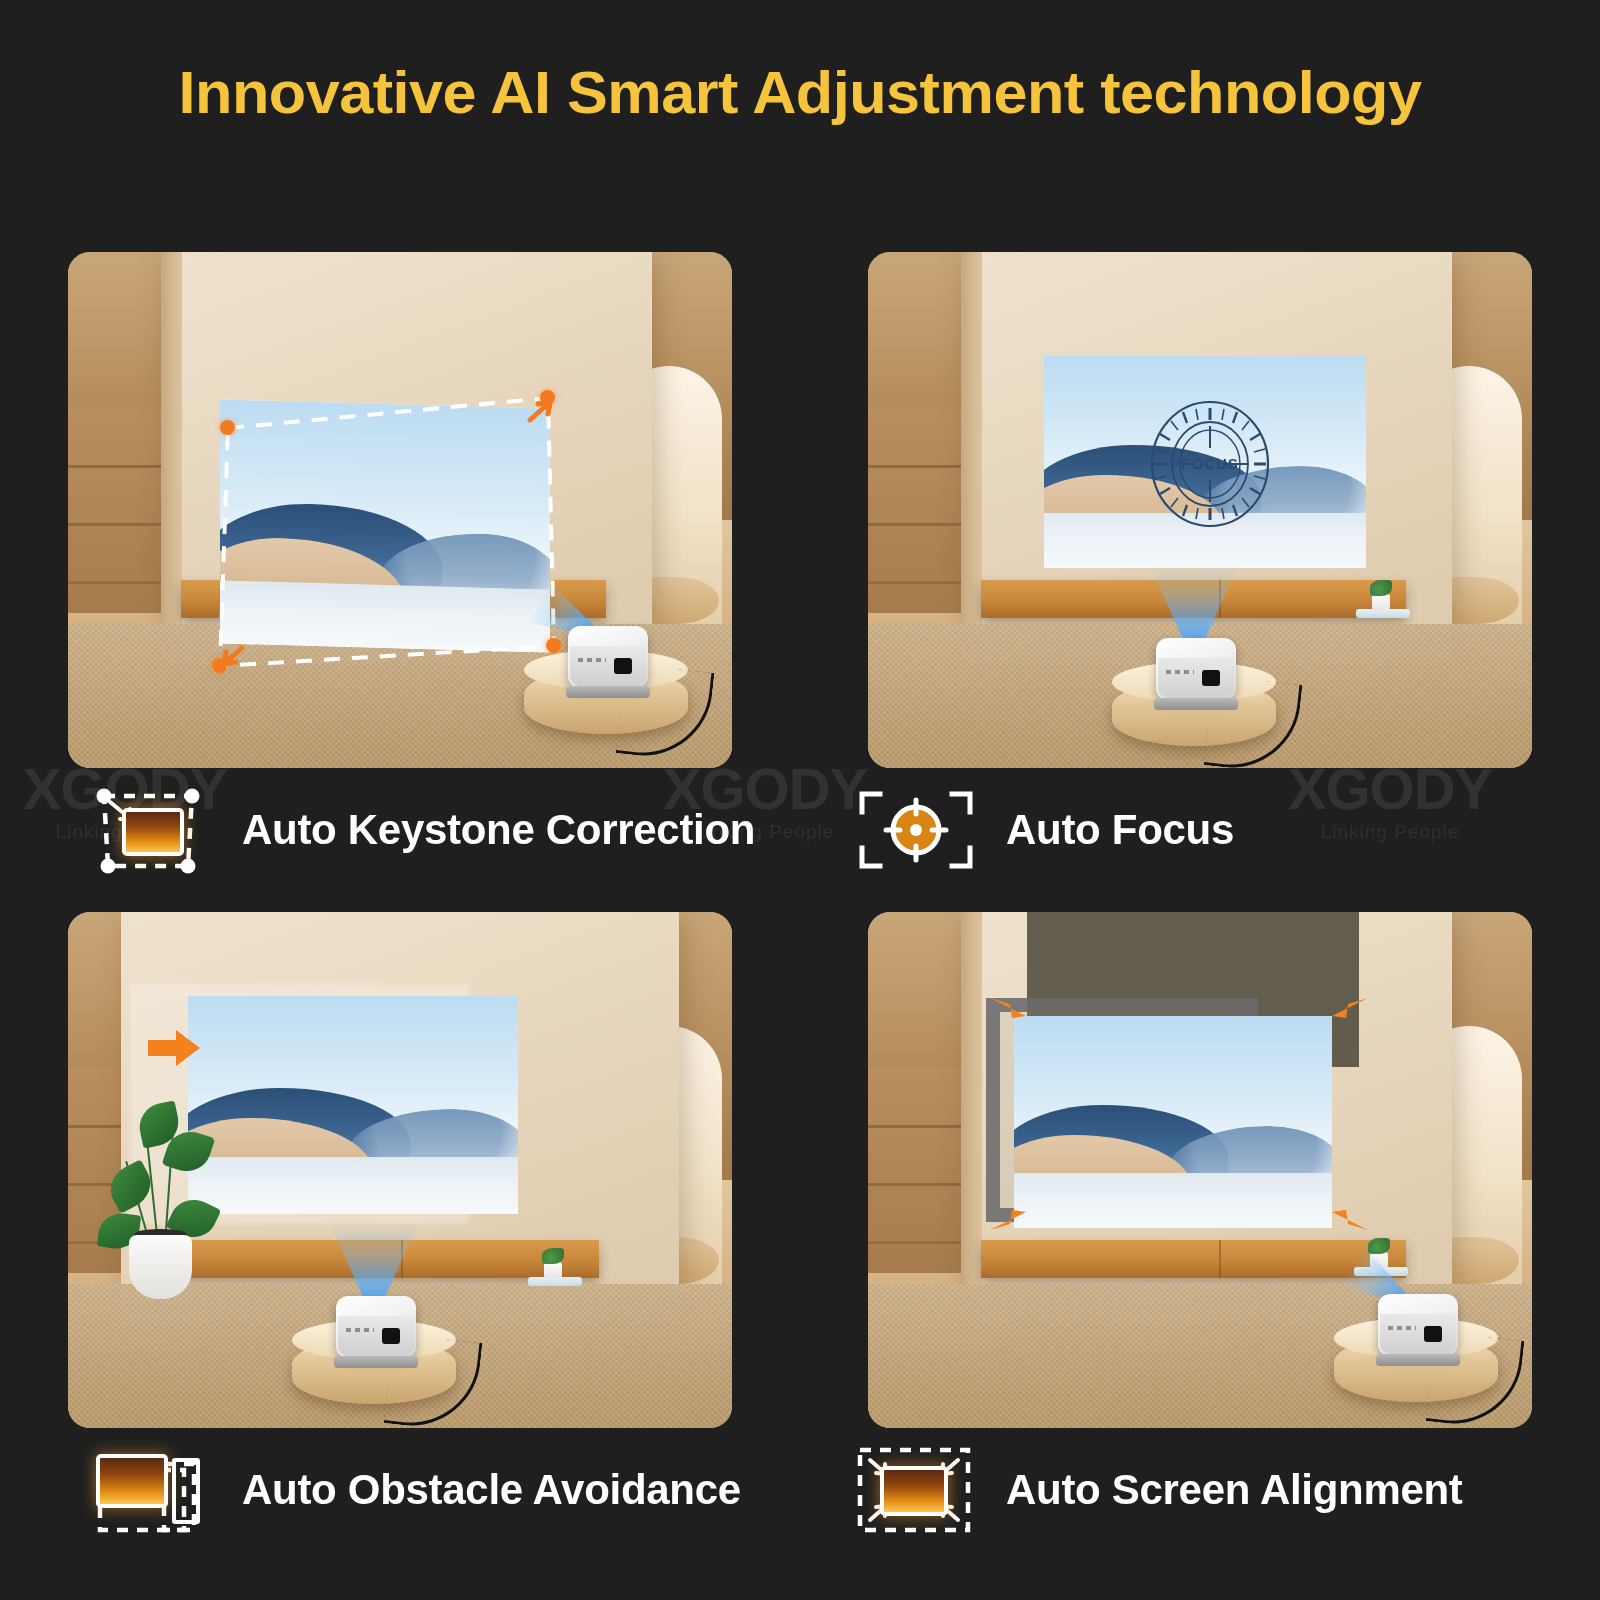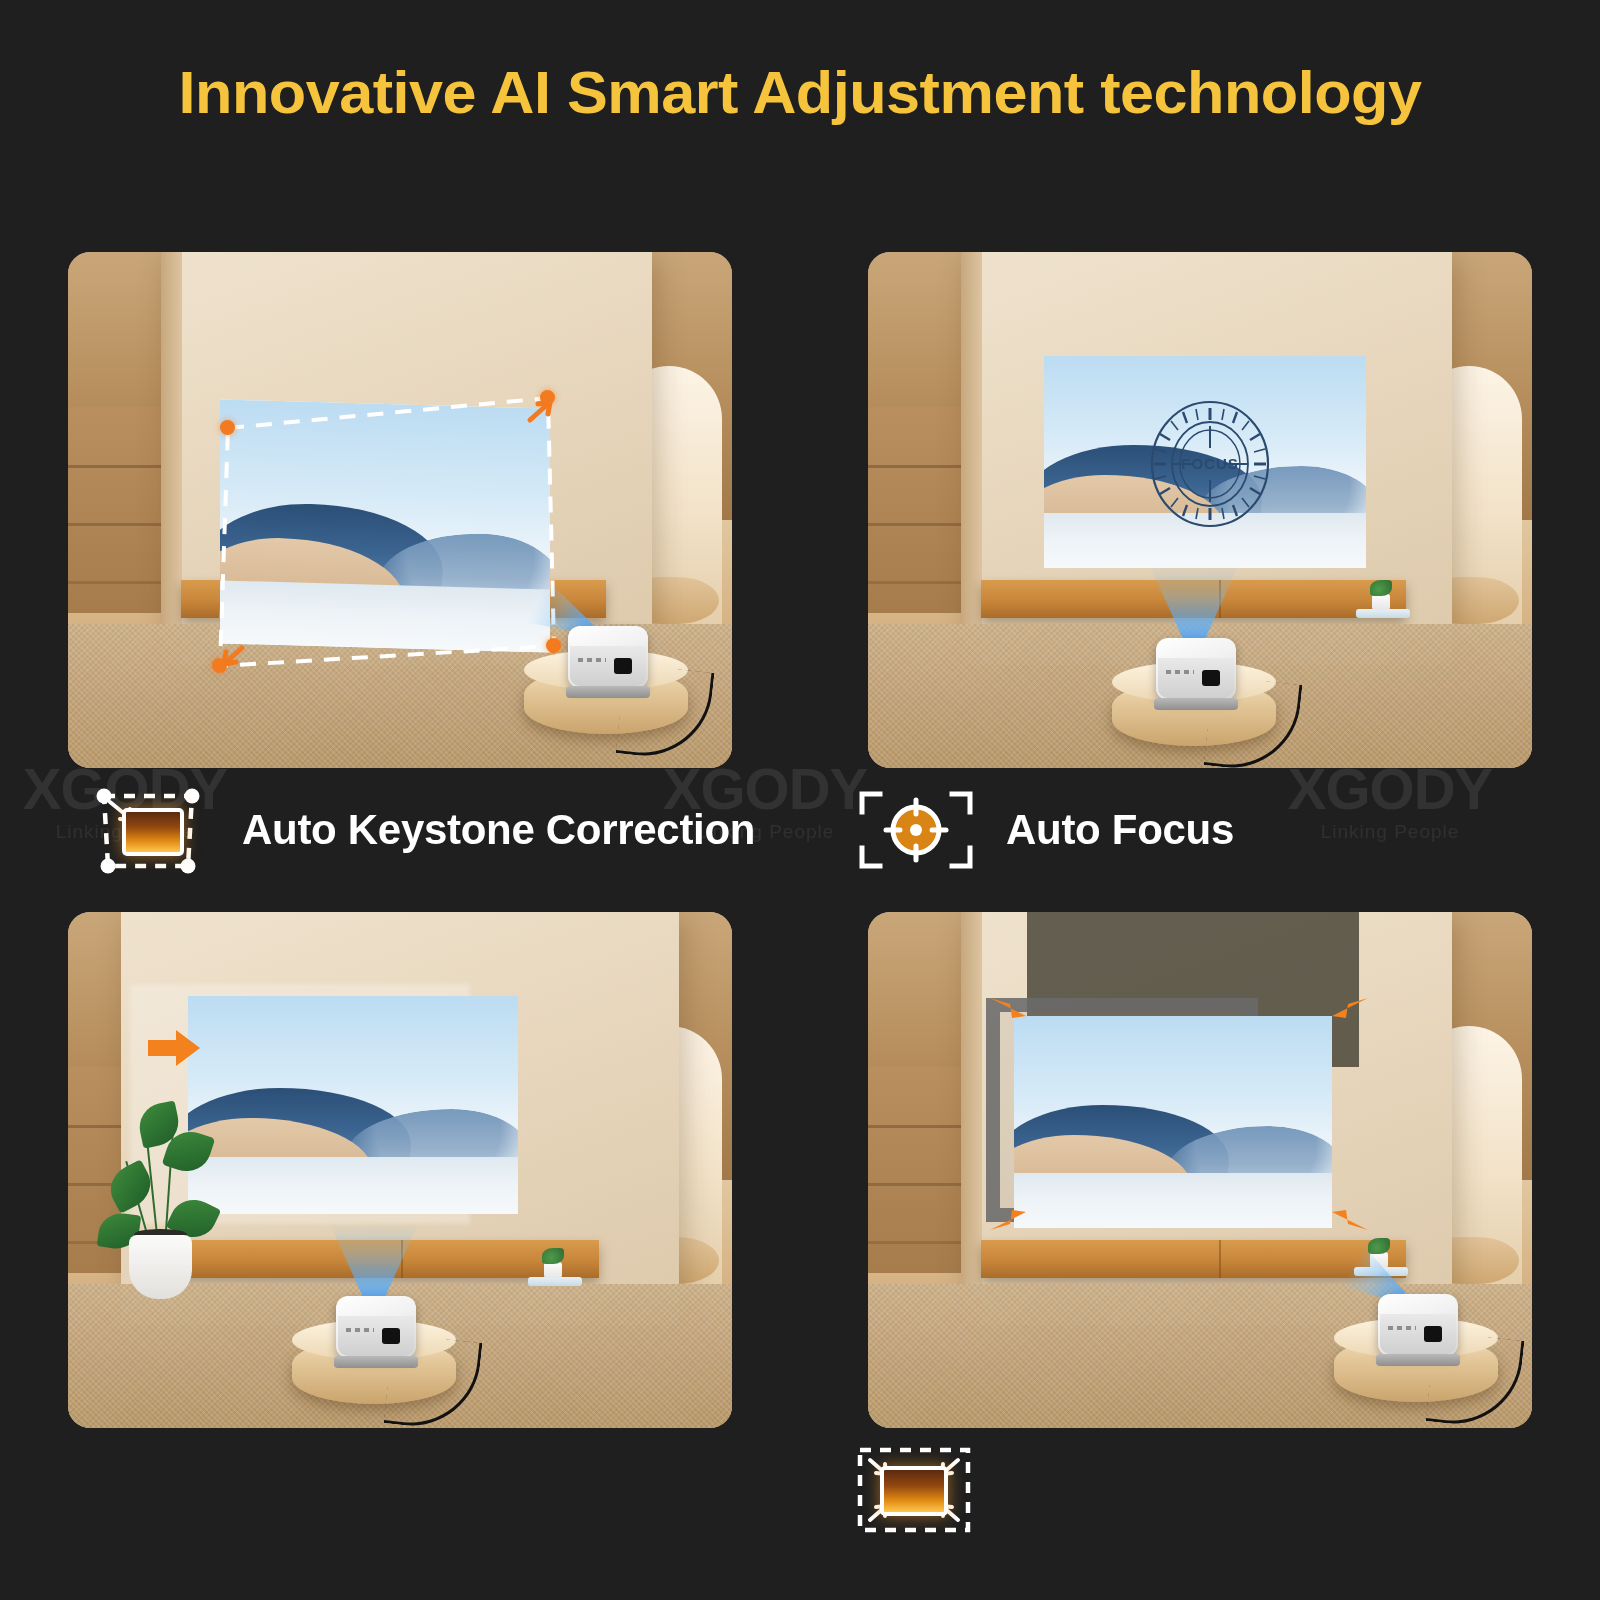"Auto Obstacle Avoidance" div.feature { html: none -> <div> <div> <svg> <rect></rect> <rect></rect> </svg> <div></div> <div></div> </div> <div>Auto Obstacle Avoidance</div> </div> }
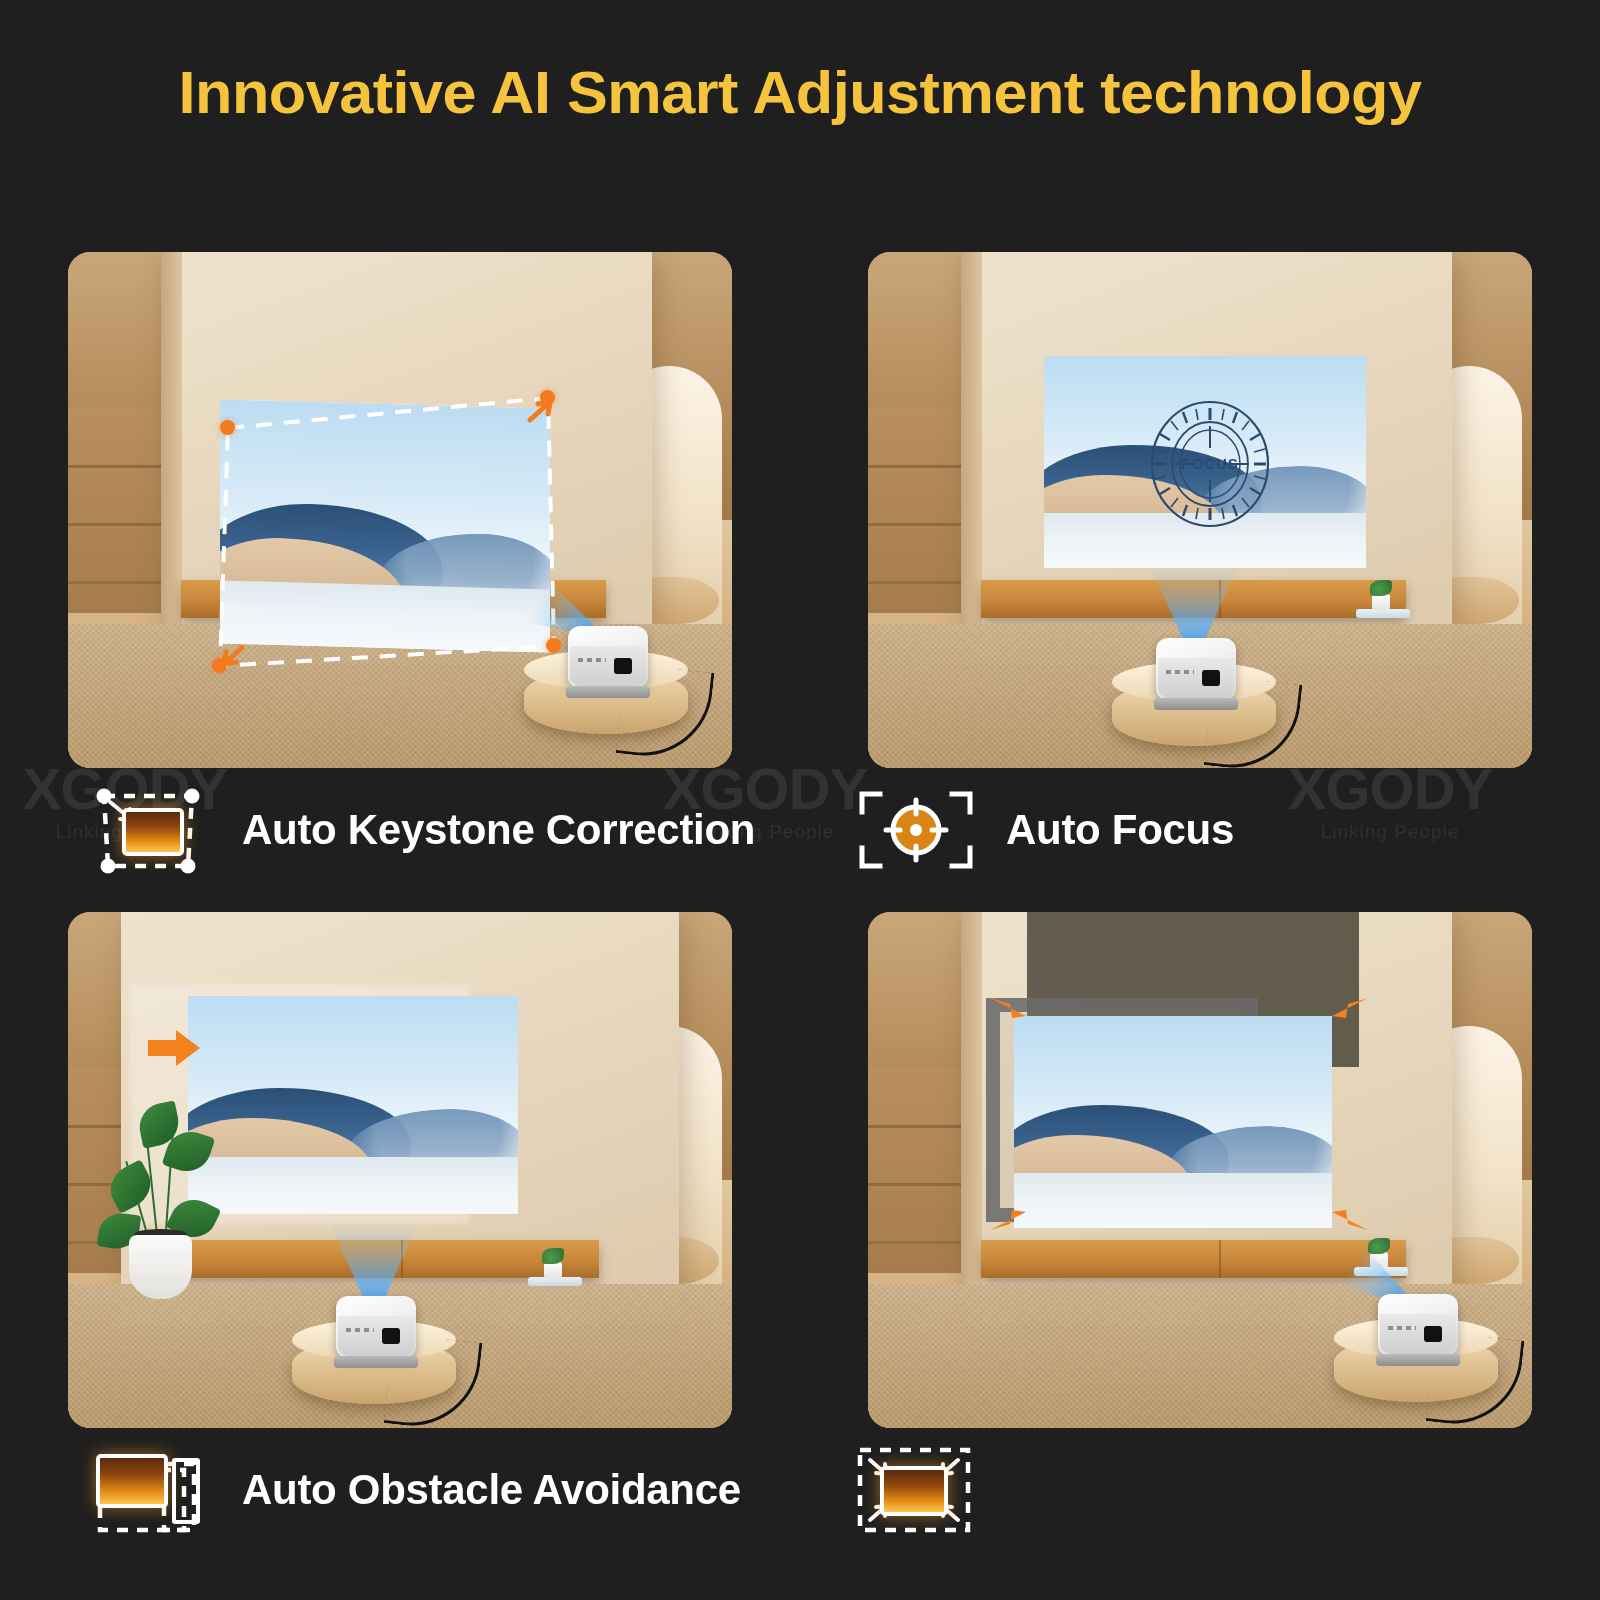"Auto Screen Alignment" div.feature-text { html: none -> <div>Auto Screen Alignment</div> }
